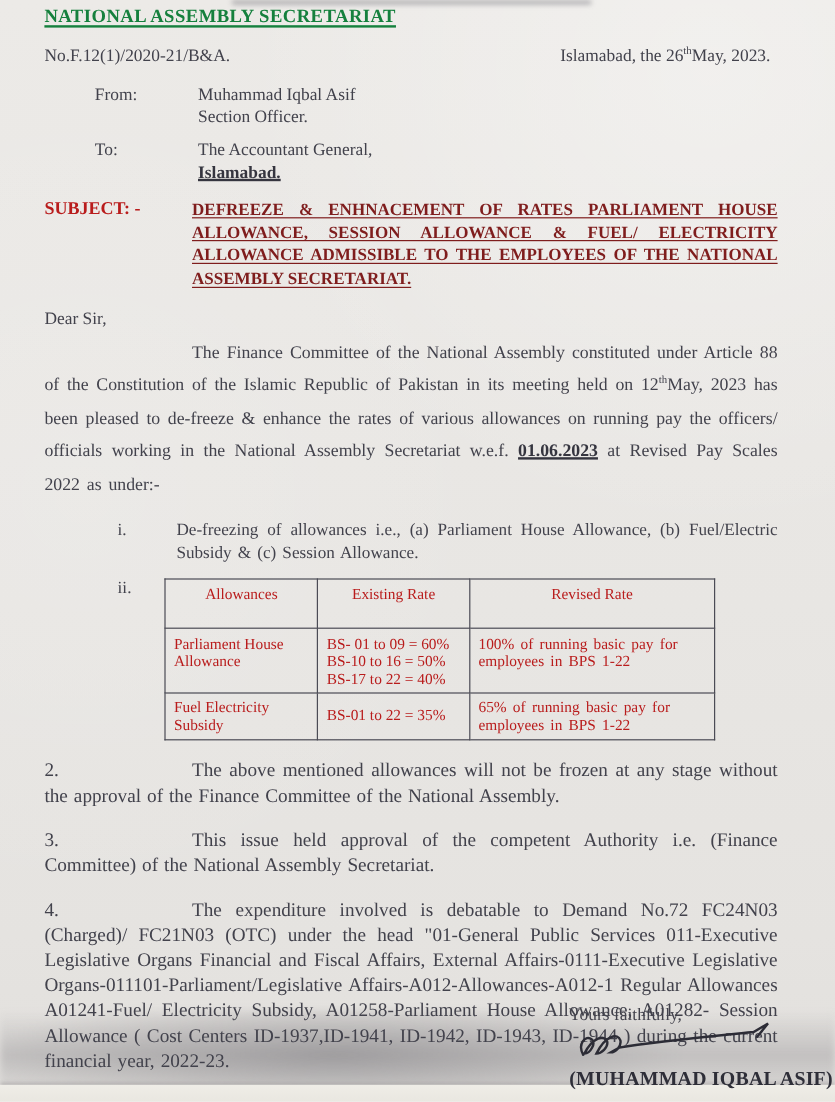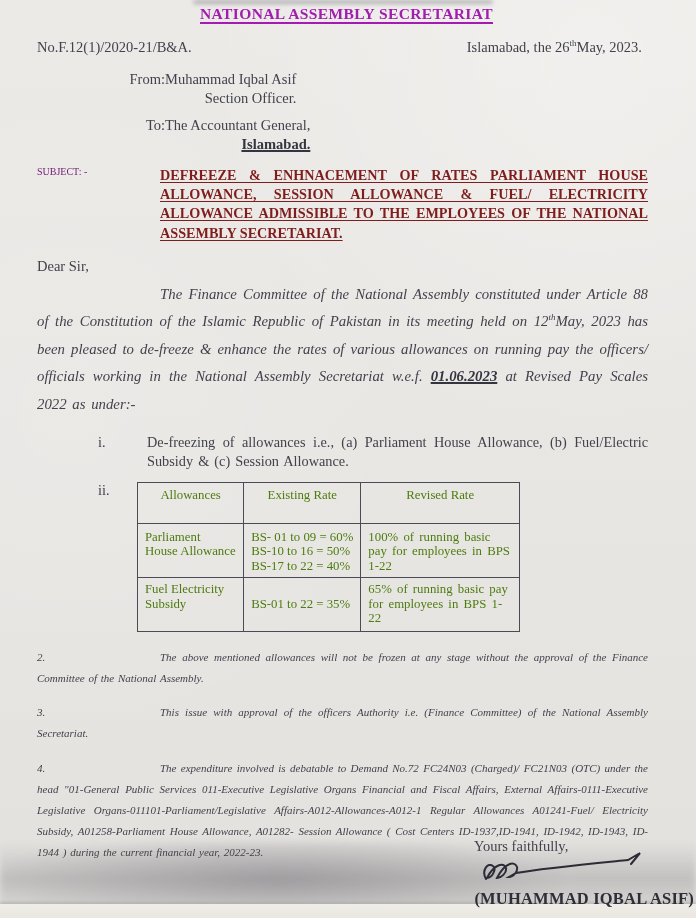"NATIONAL ASSEMBLY SECRETARIAT" .doc-title { color: #a21caf -> #15803d; text-align: center -> none }
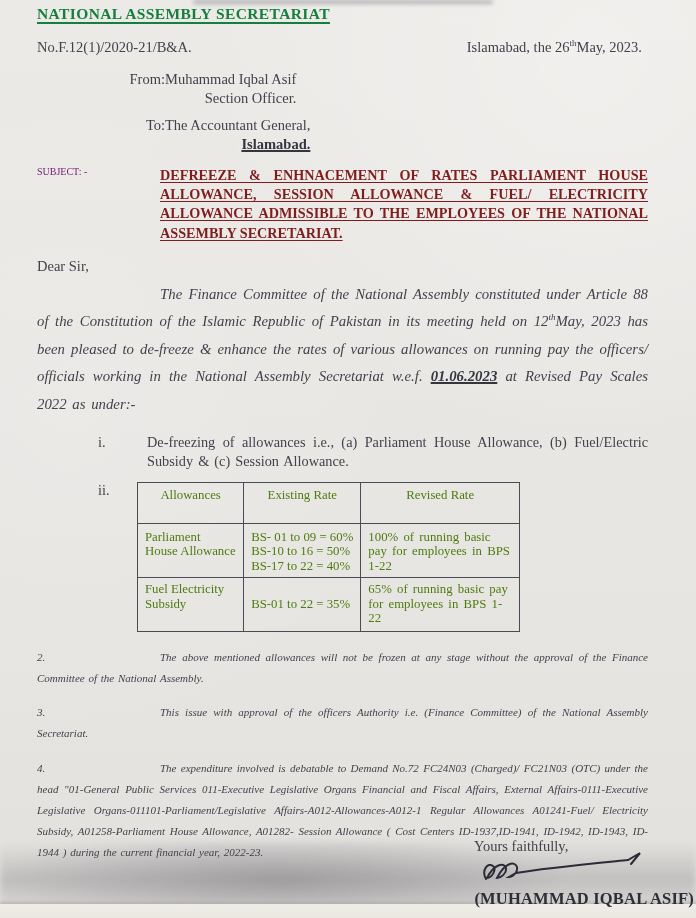"From:" .addr { text-align: right -> none }
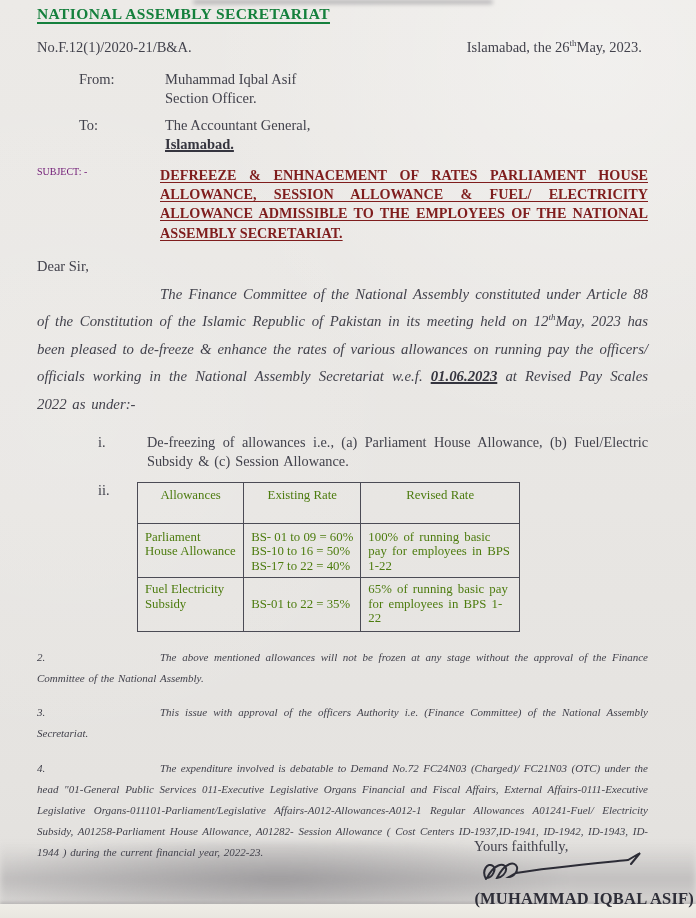"SUBJECT: -" .subject .lbl { color: #701a75 -> #b91c1c; font-size: 10px -> 15px; font-weight: normal -> bold }
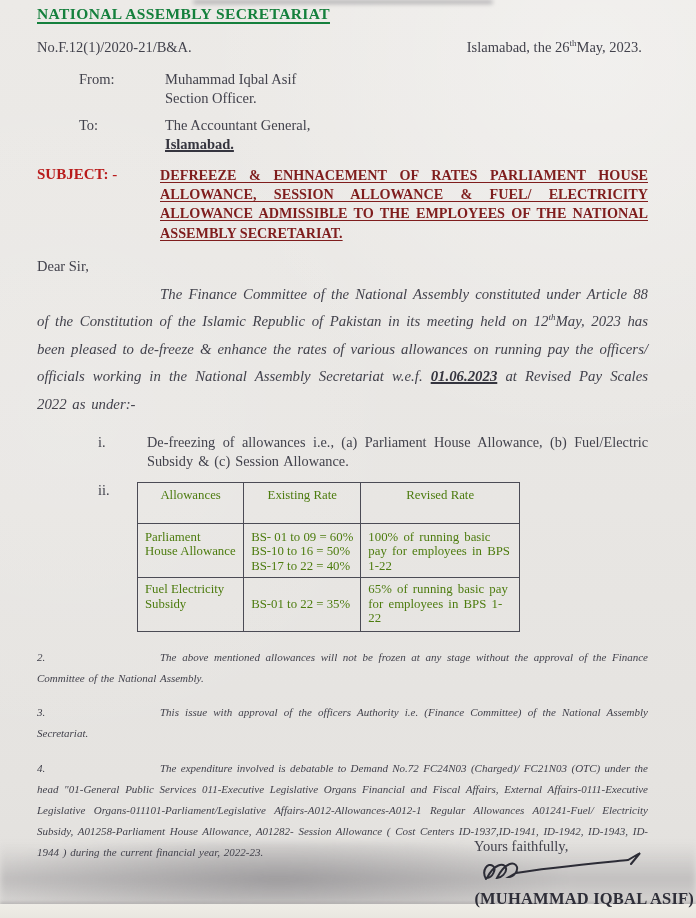"The Finance Committee of the" .para1 { font-style: italic -> none }
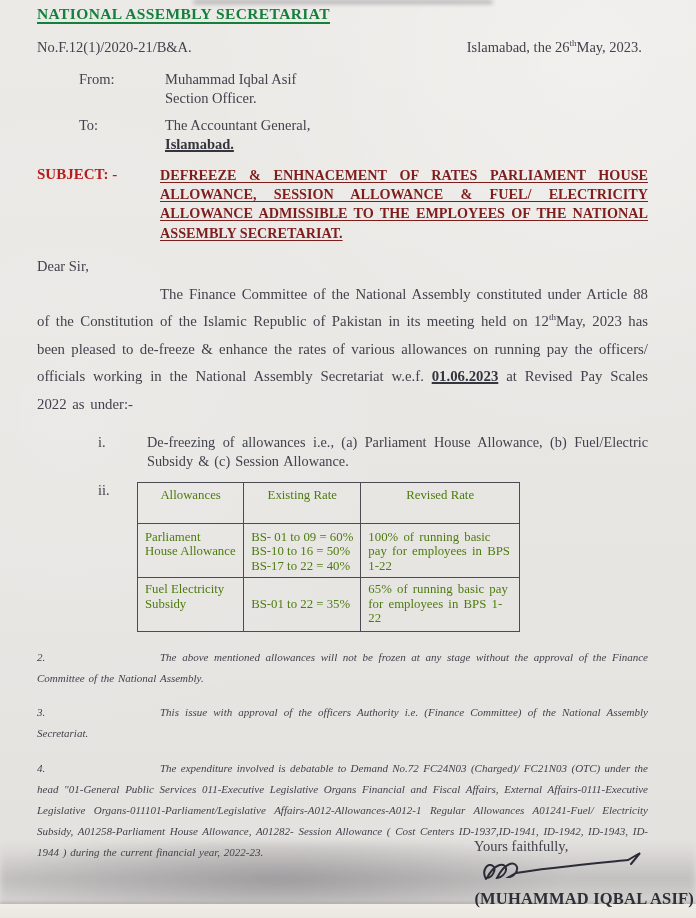"Allowances" table.rates { color: #4d7c0f -> #b91c1c; width: 383px -> 459px }
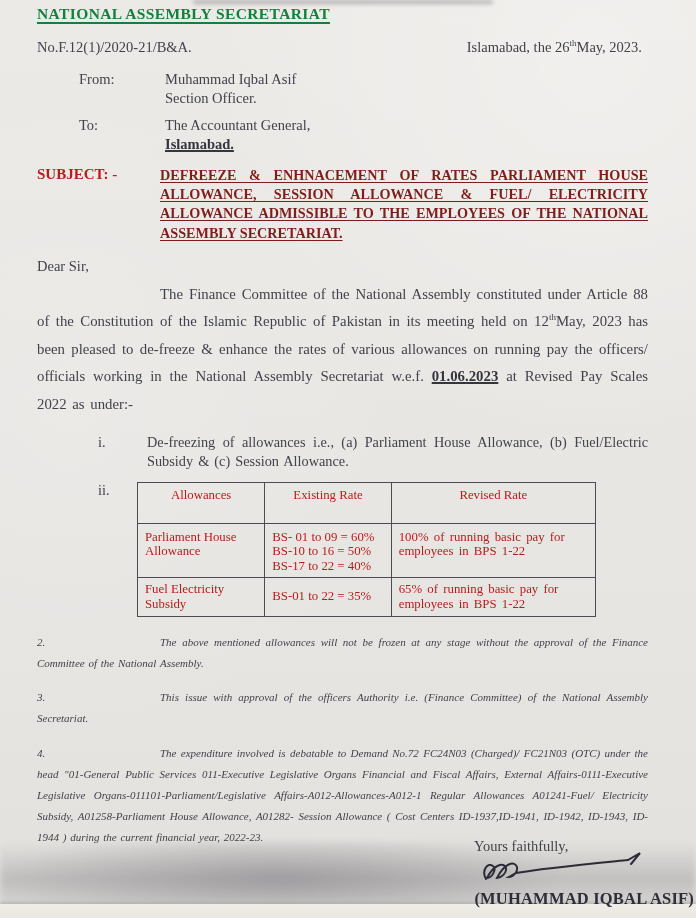"2. The above mentioned allowances" .npara { font-size: 11px -> 16px; font-style: italic -> none }
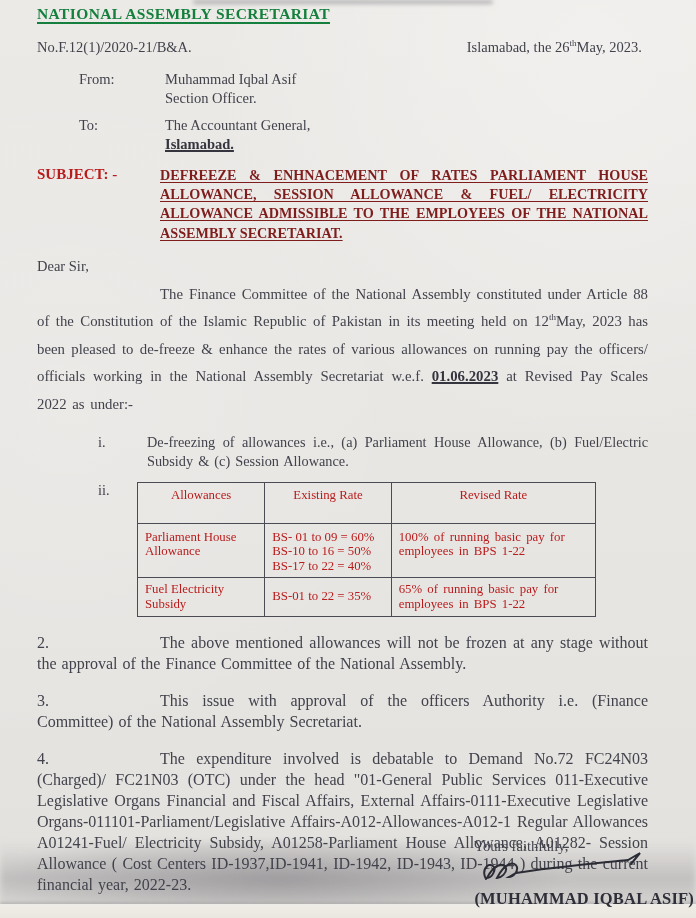"This issue with approval of" span { text: with approval of the officers -> held approval of the competent }
